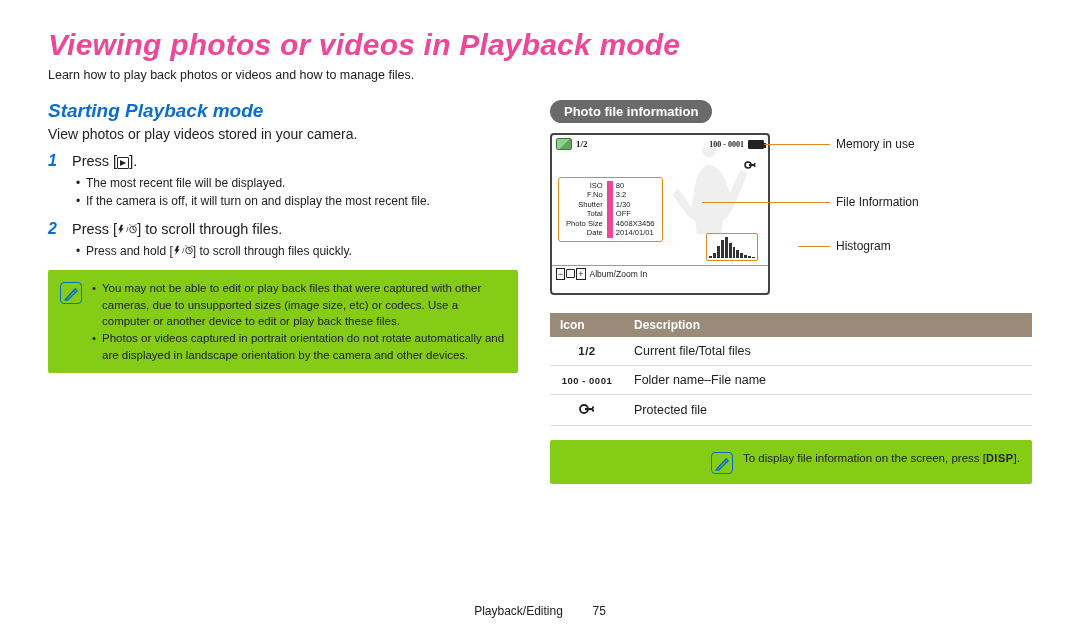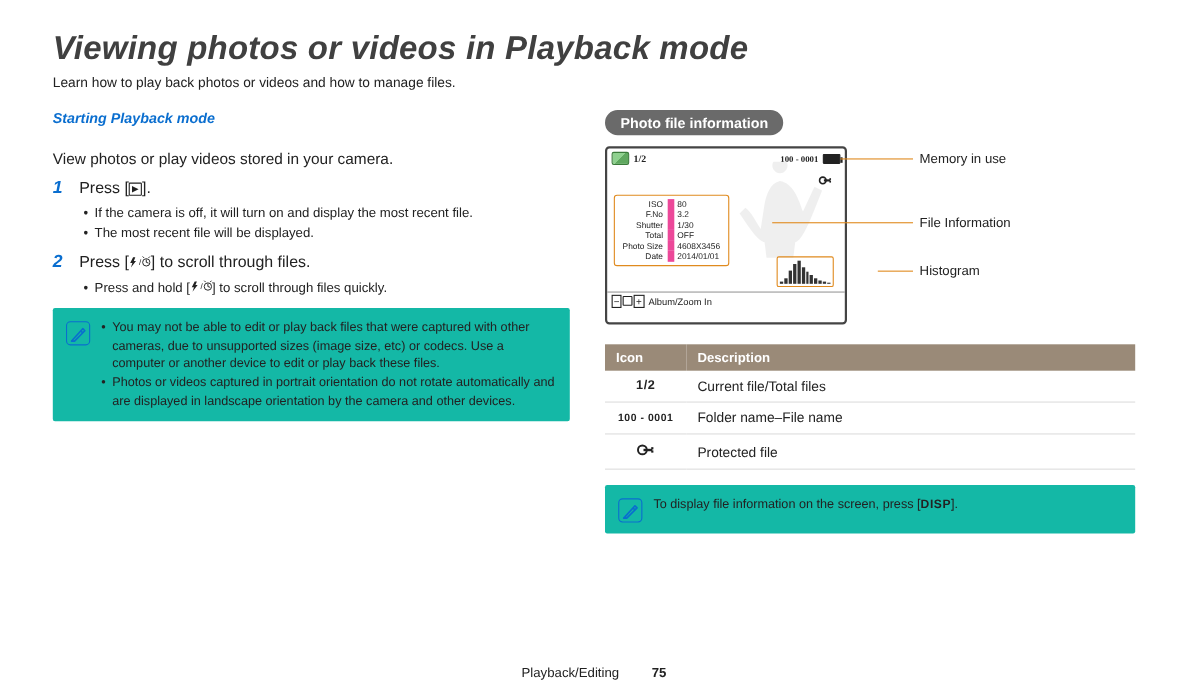"Viewing photos or videos in" h1.title { color: #404040 -> #ec4899 }
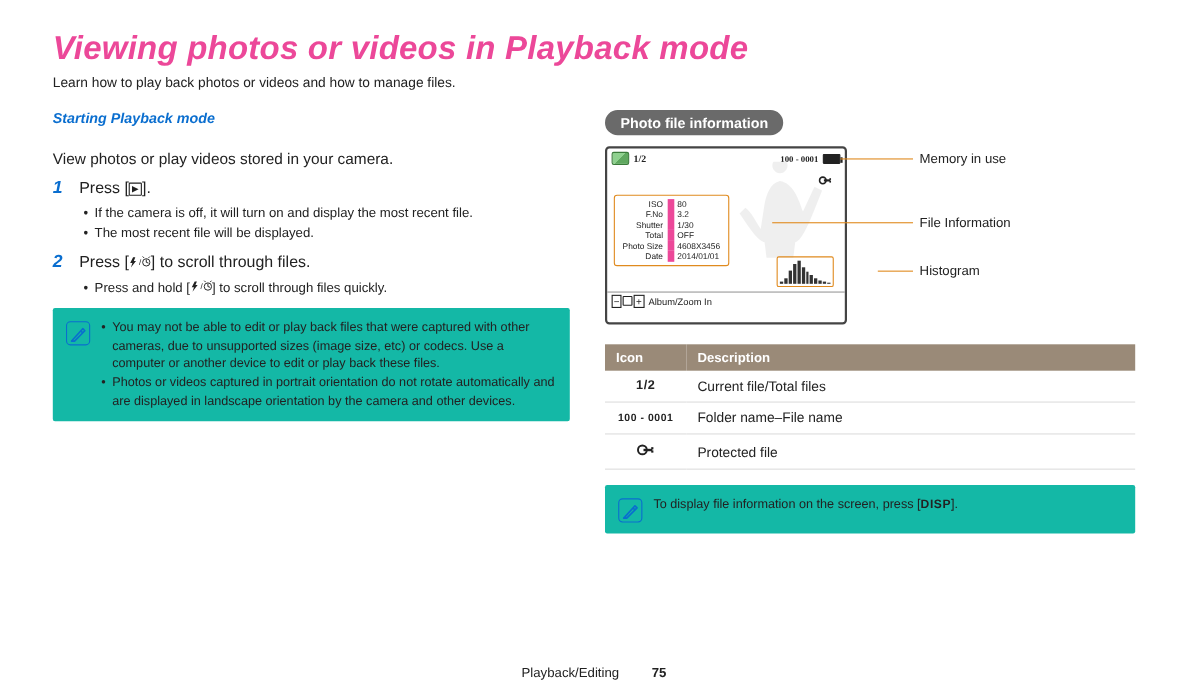"Starting Playback mode" h2.subhead { font-size: 13px -> 19px; margin-bottom: 21px -> 4px }
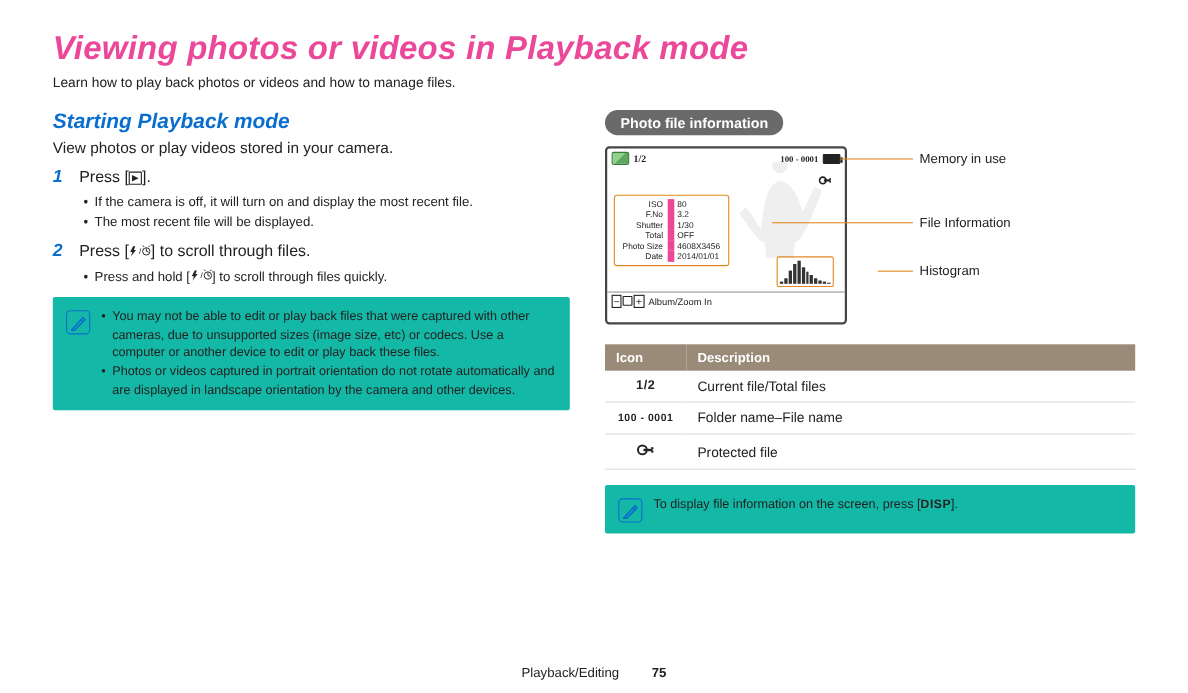"If the camera is off," li { order: before "The most recent file will" -> after "The most recent file will" }
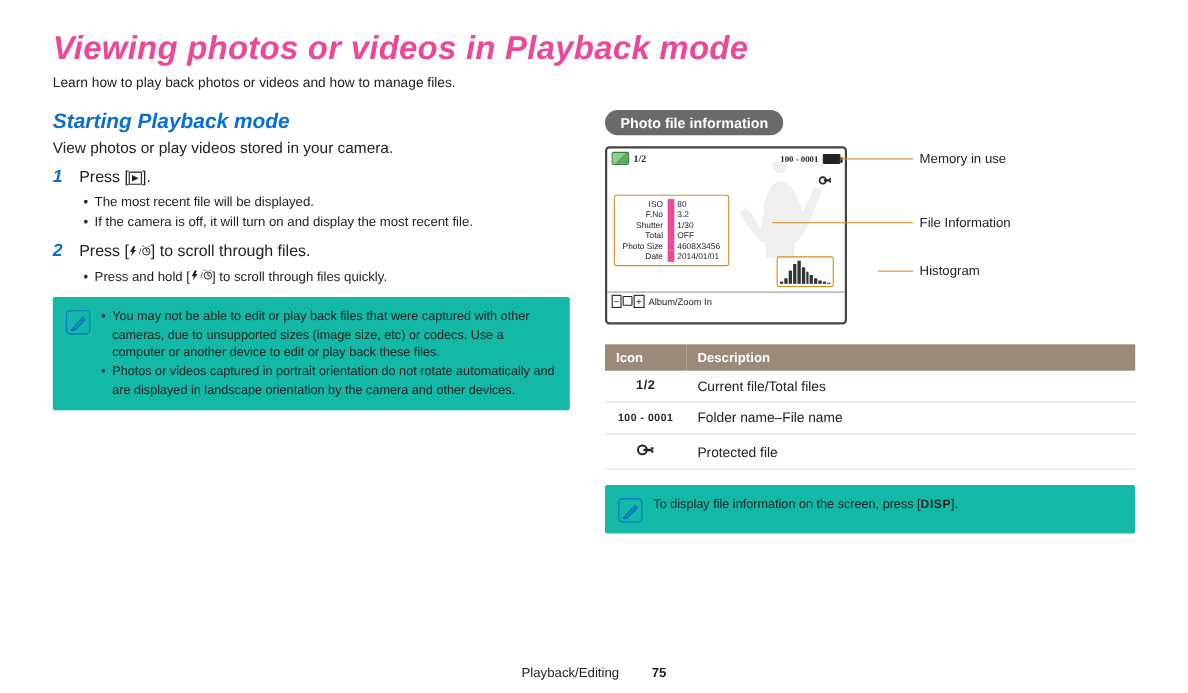"You may not be able" .notebox { background: #14b8a6 -> #84cc16; justify-content: none -> flex-end }
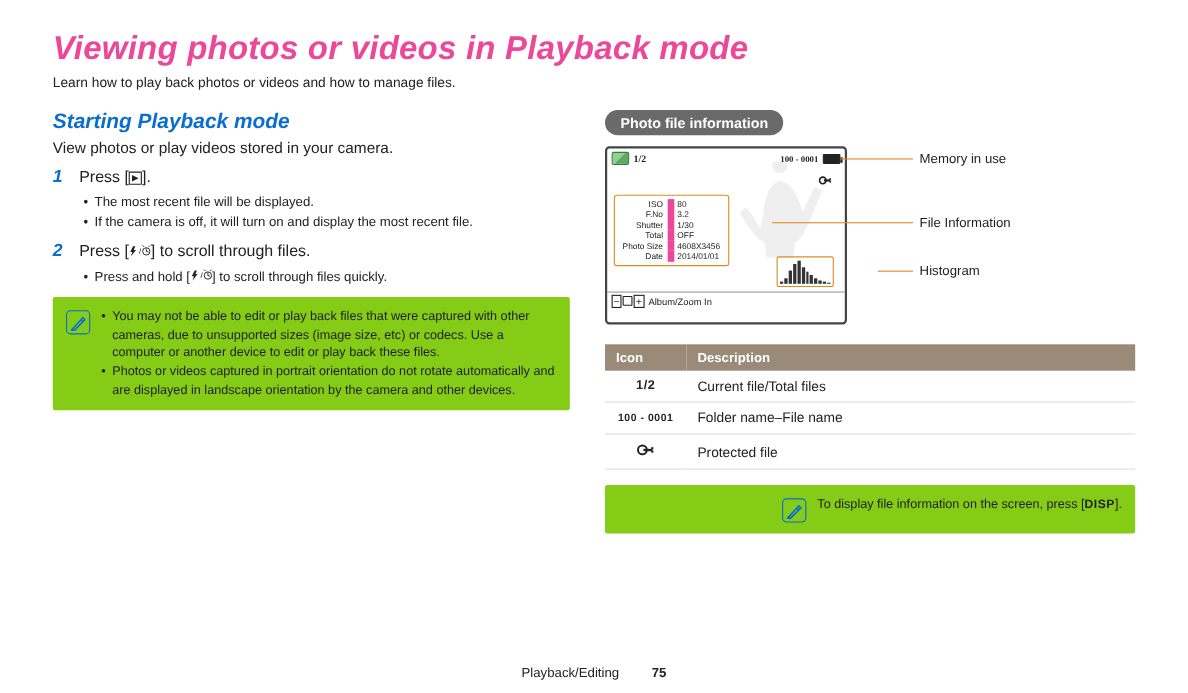"75" .footer b { font-weight: 700 -> 400 }
